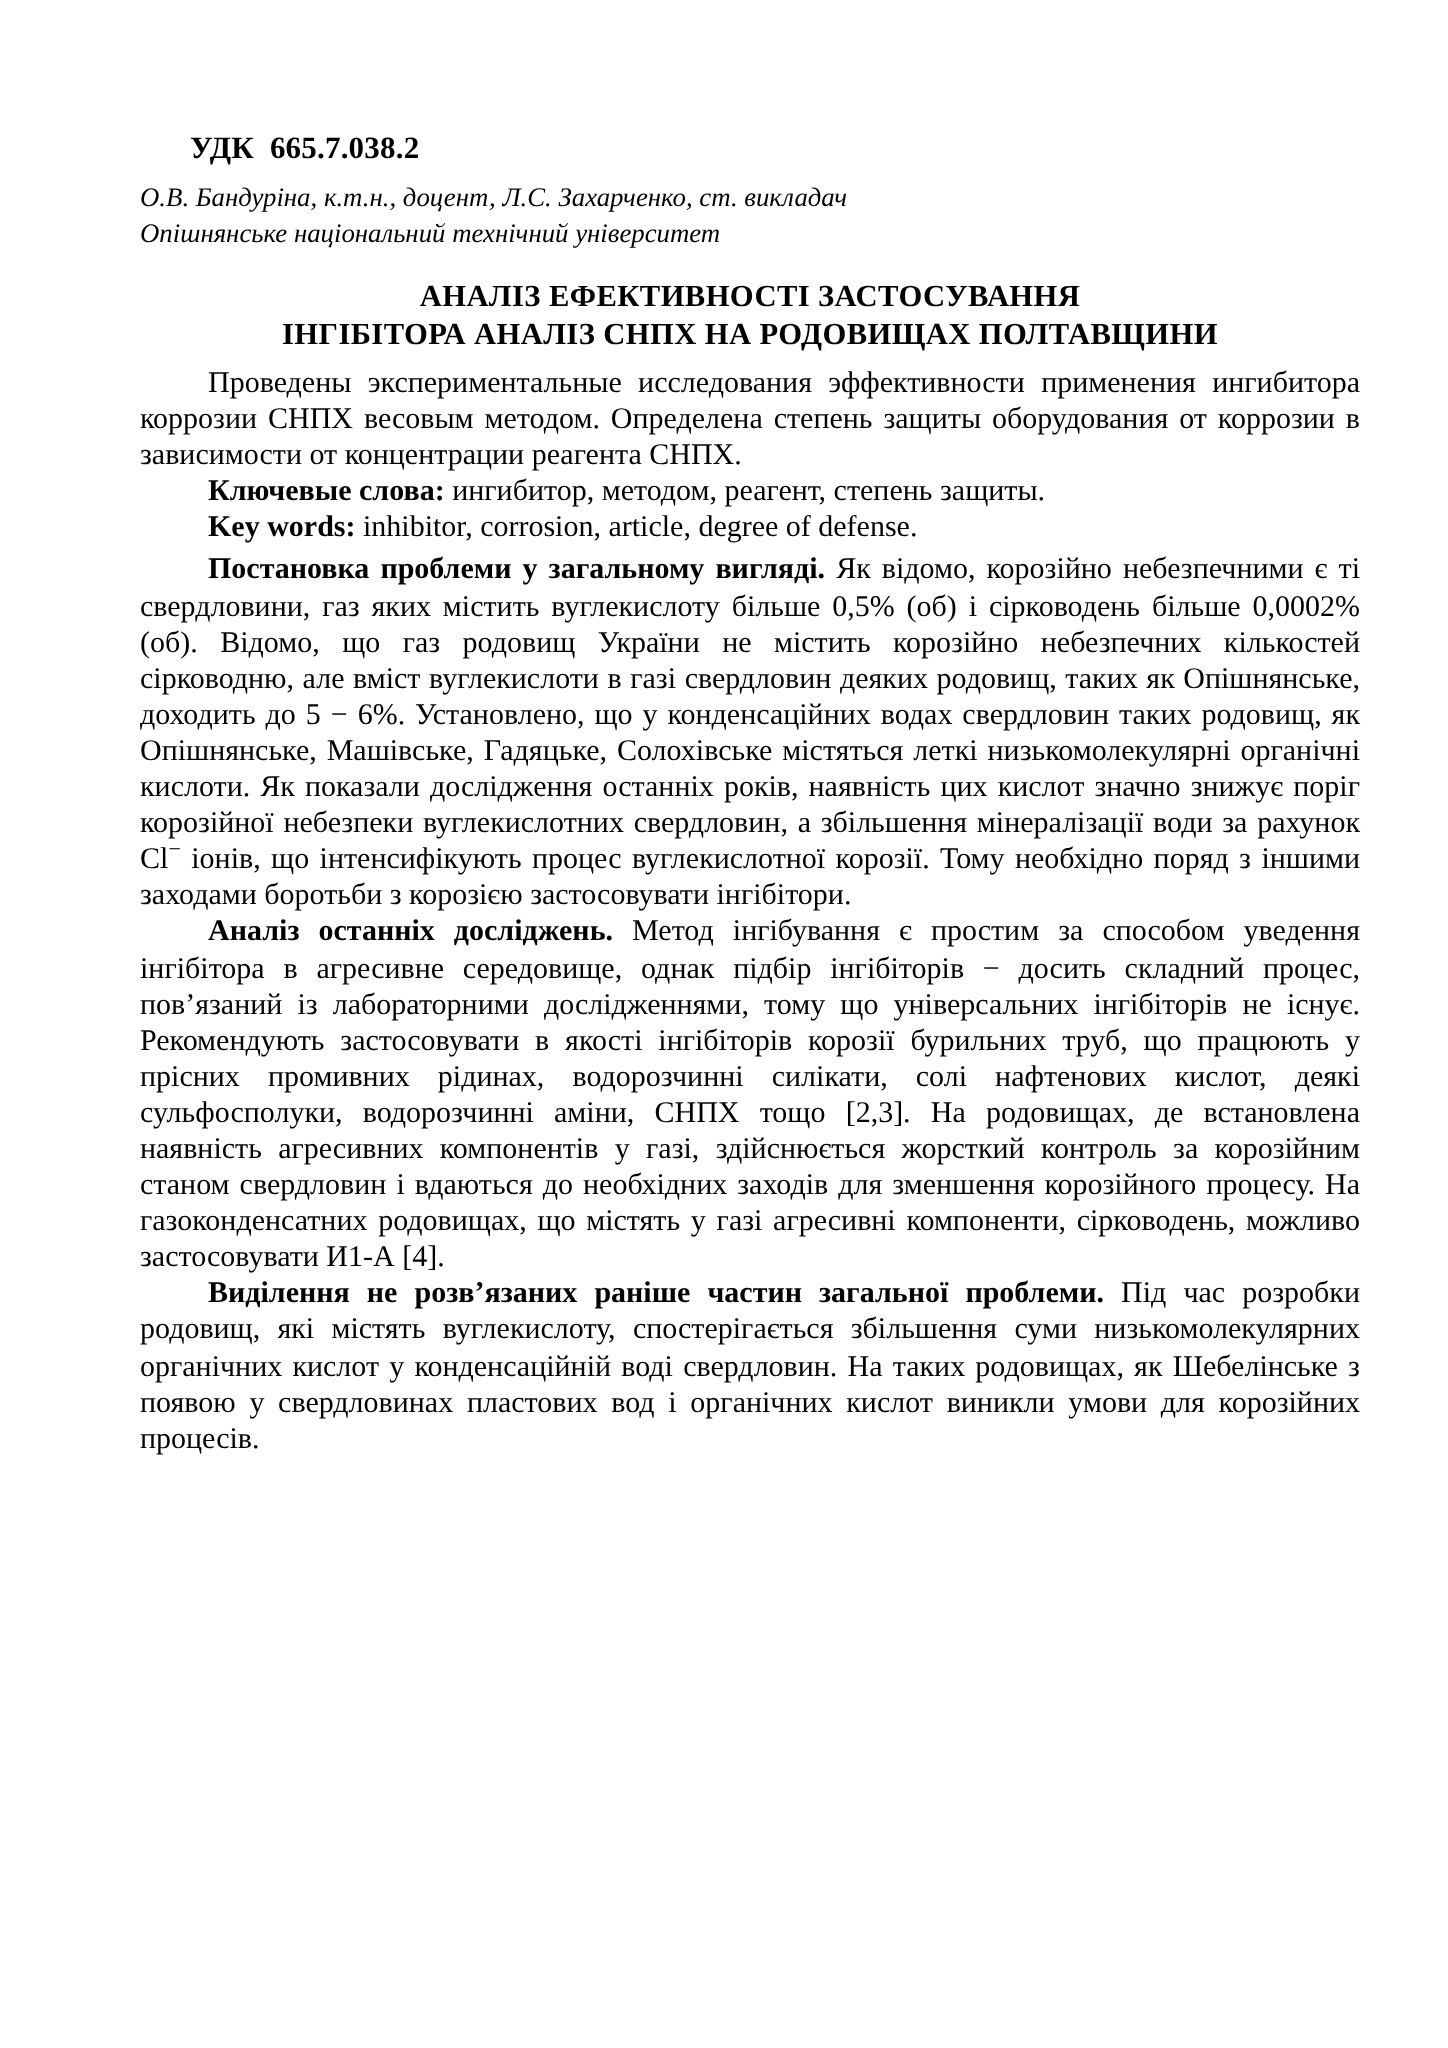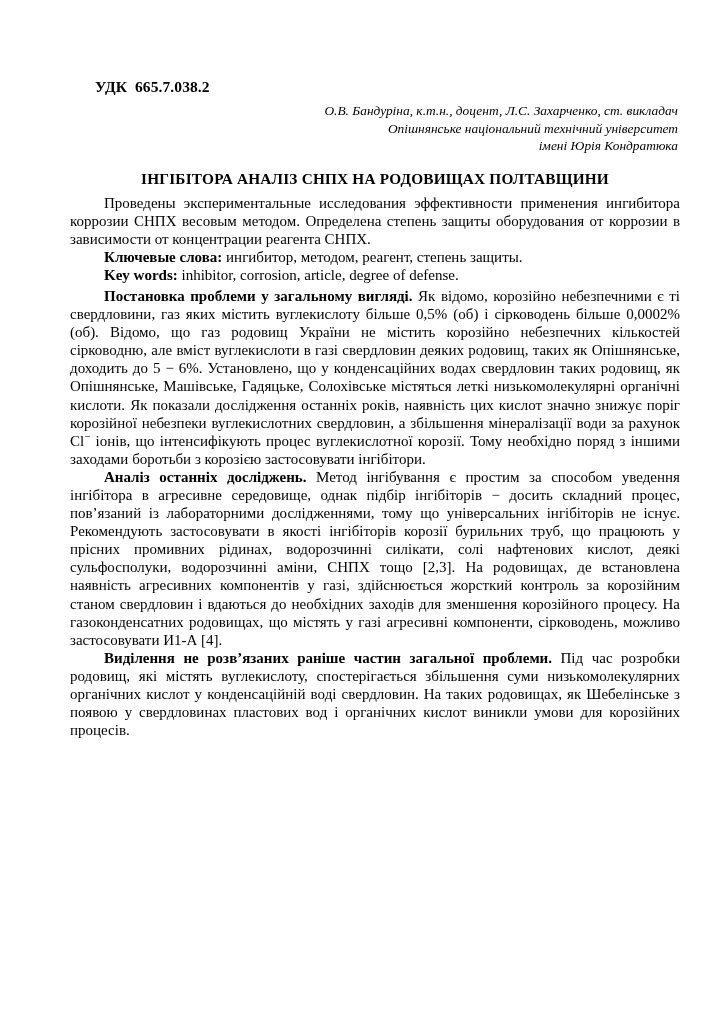"УДК 665.7.038.2" .page { margin-top: 12px -> none }
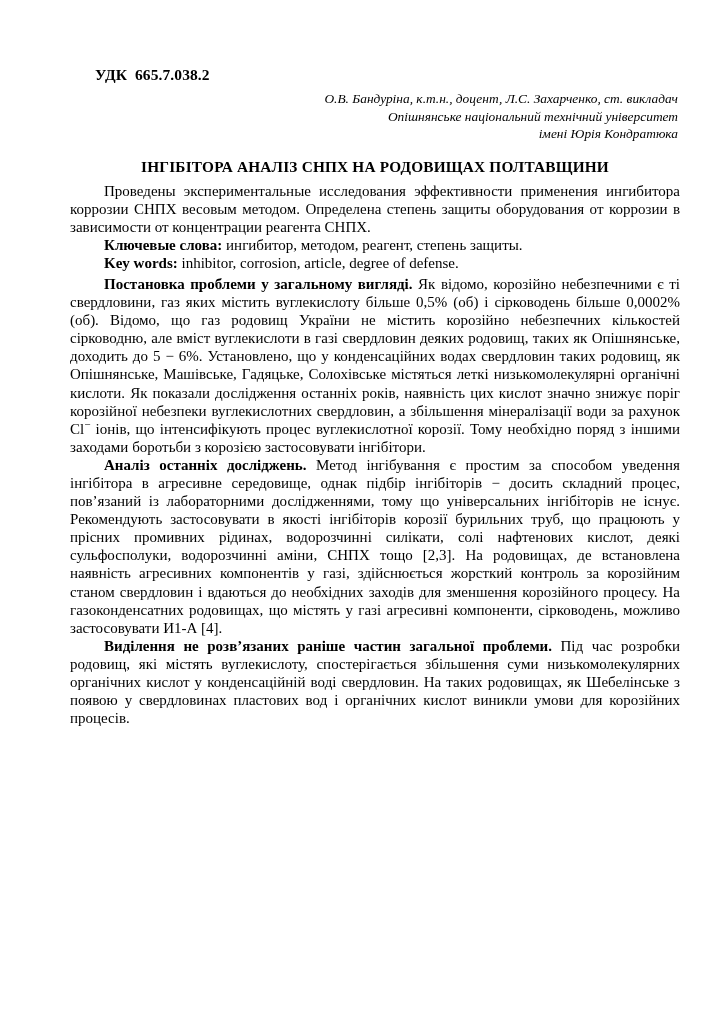"О.В. Бандуріна, к.т.н., доцент, Л.С." .byline { text-align: right -> none }
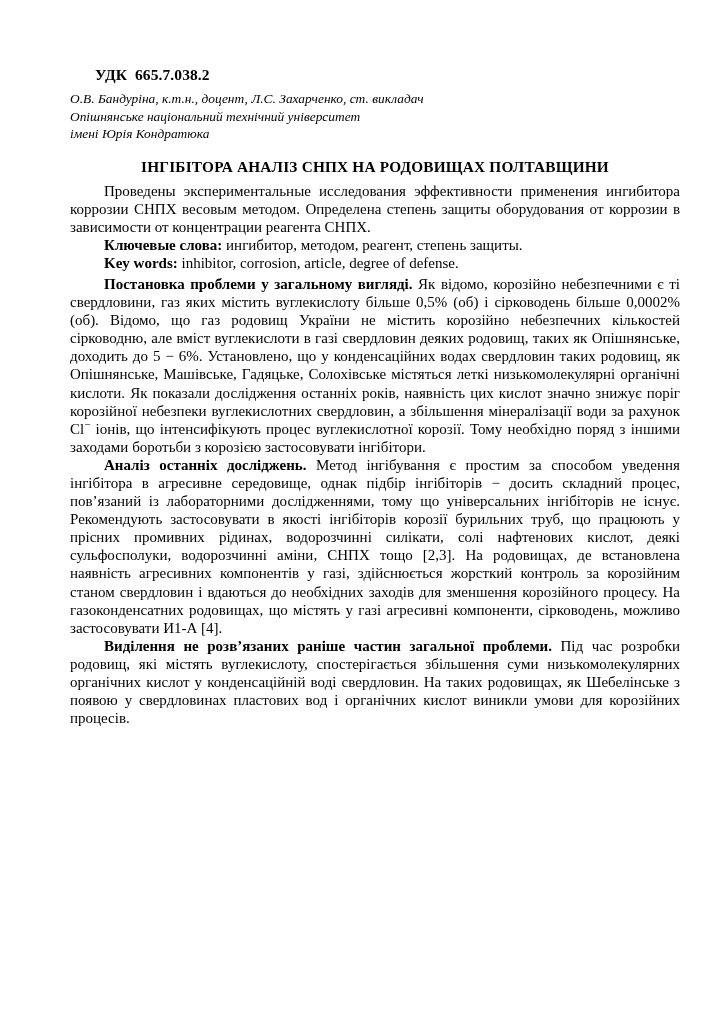"імені Юрія Кондратюка" div { html: <div>імені Юрія Кондратюка</div> -> none }
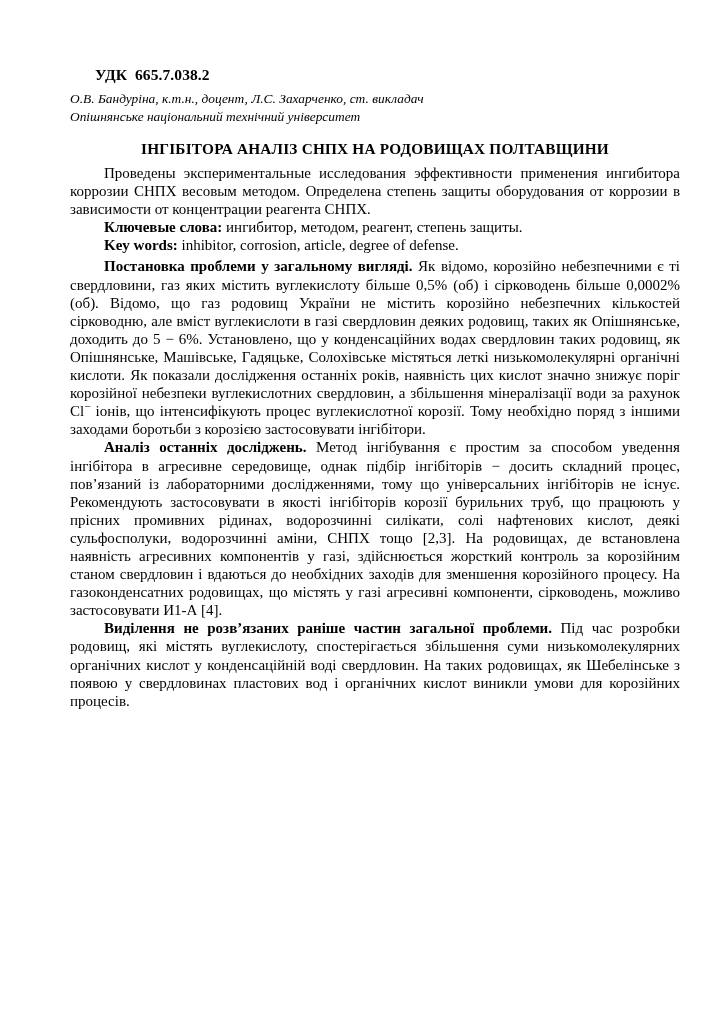"АНАЛІЗ ЕФЕКТИВНОСТІ ЗАСТОСУВАННЯ" div { html: none -> <div>АНАЛІЗ ЕФЕКТИВНОСТІ ЗАСТОСУВАННЯ</div> }
